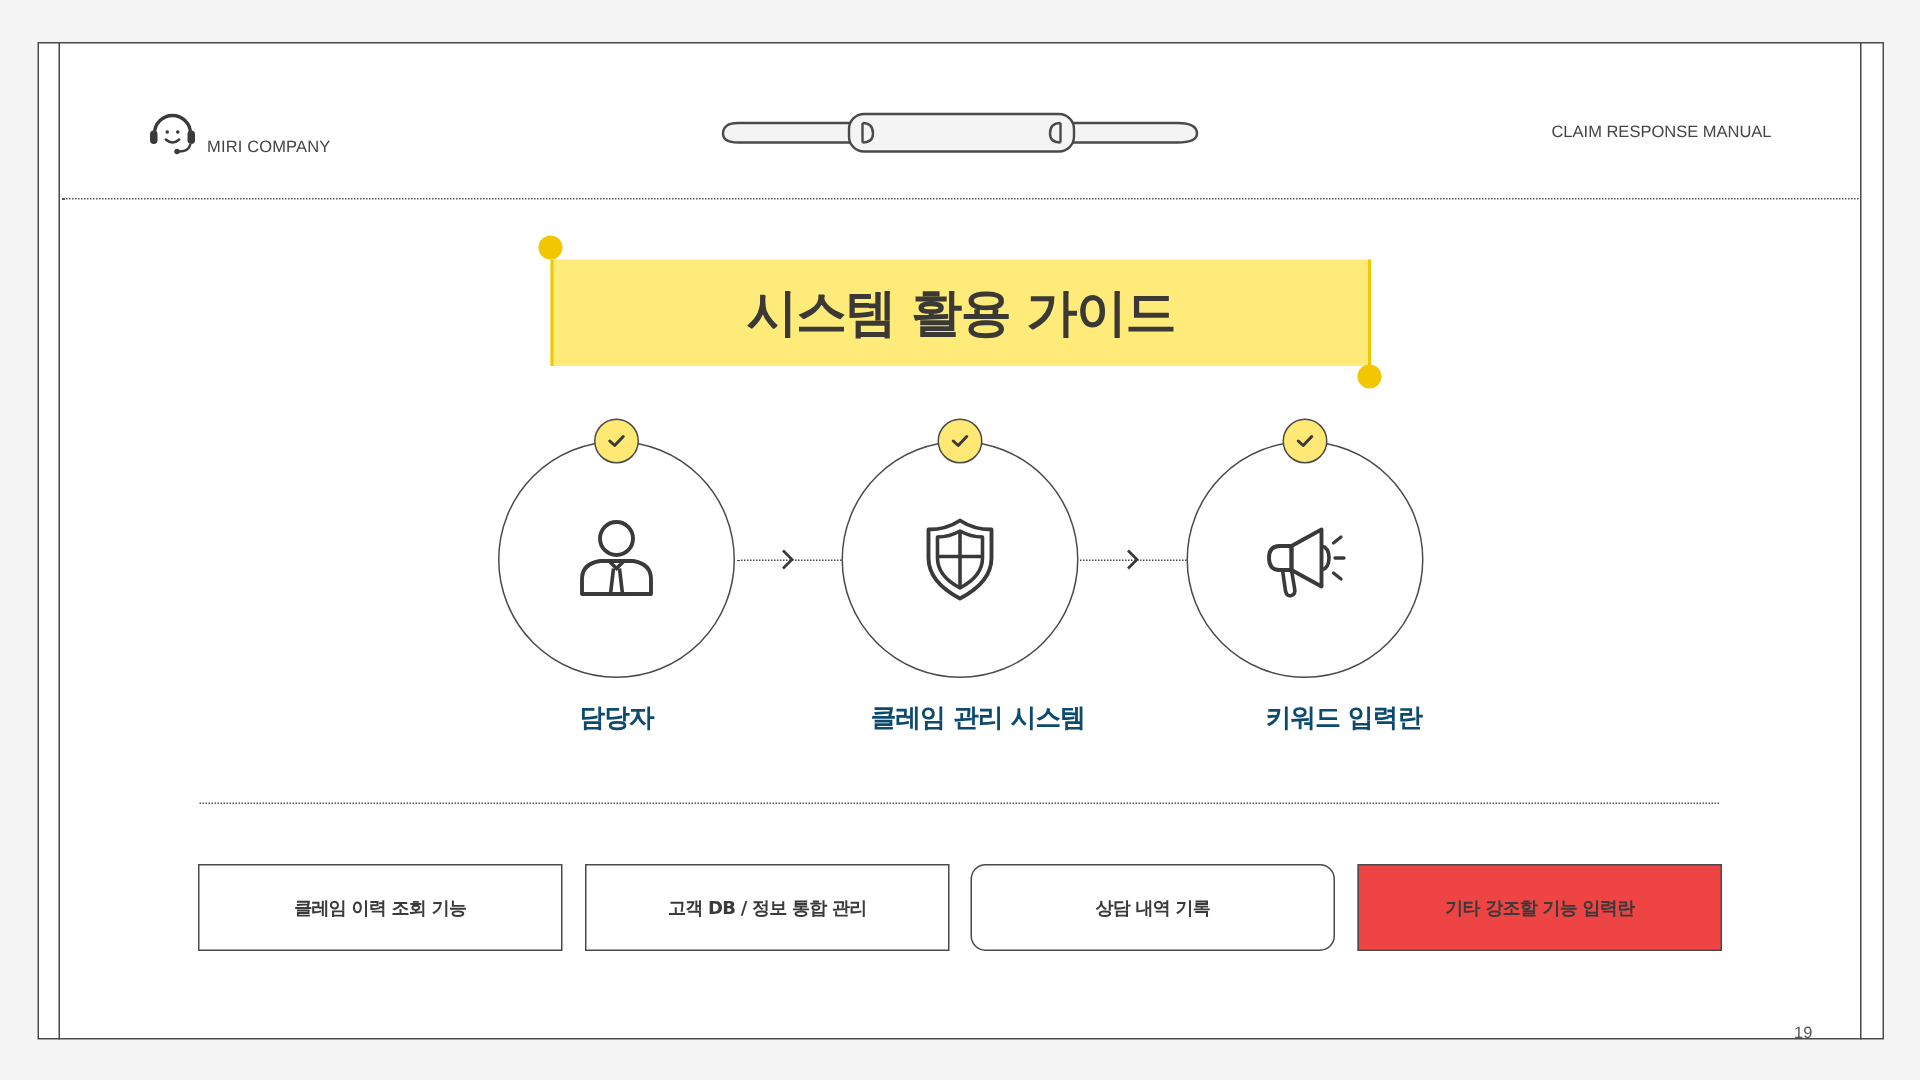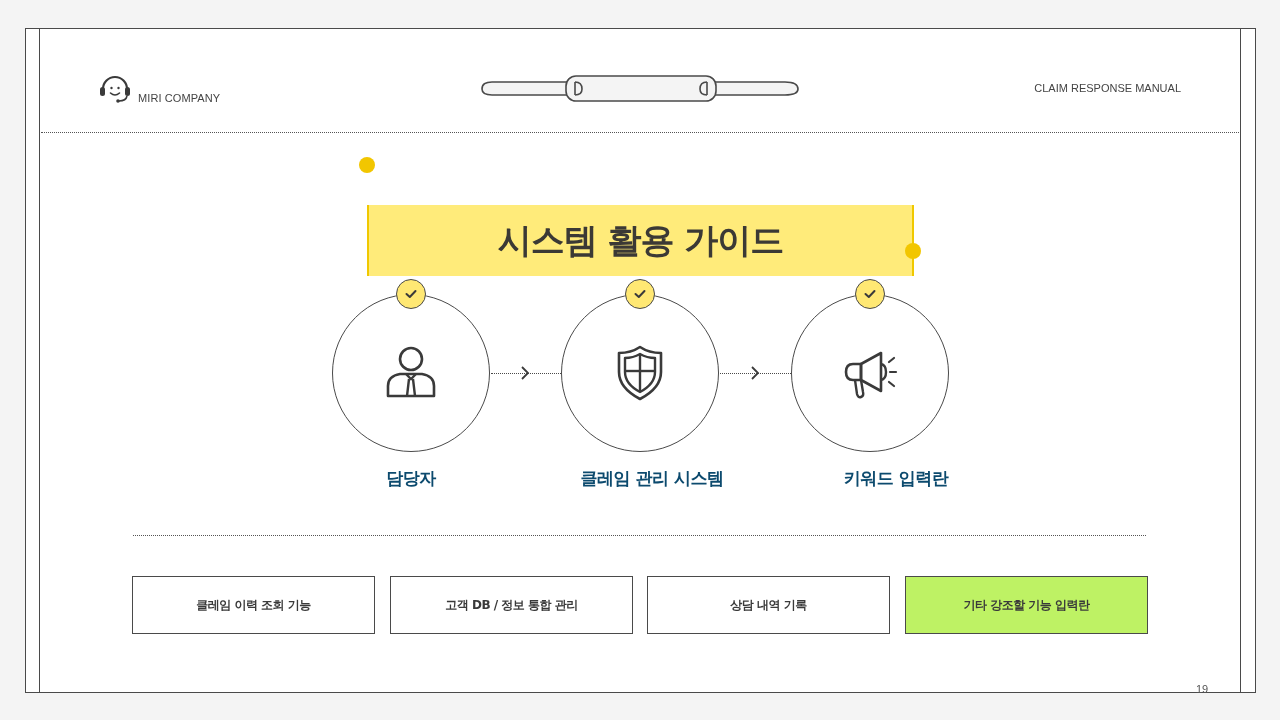"시스템 활용 가이드" .title-banner { margin-top: 32px -> none }
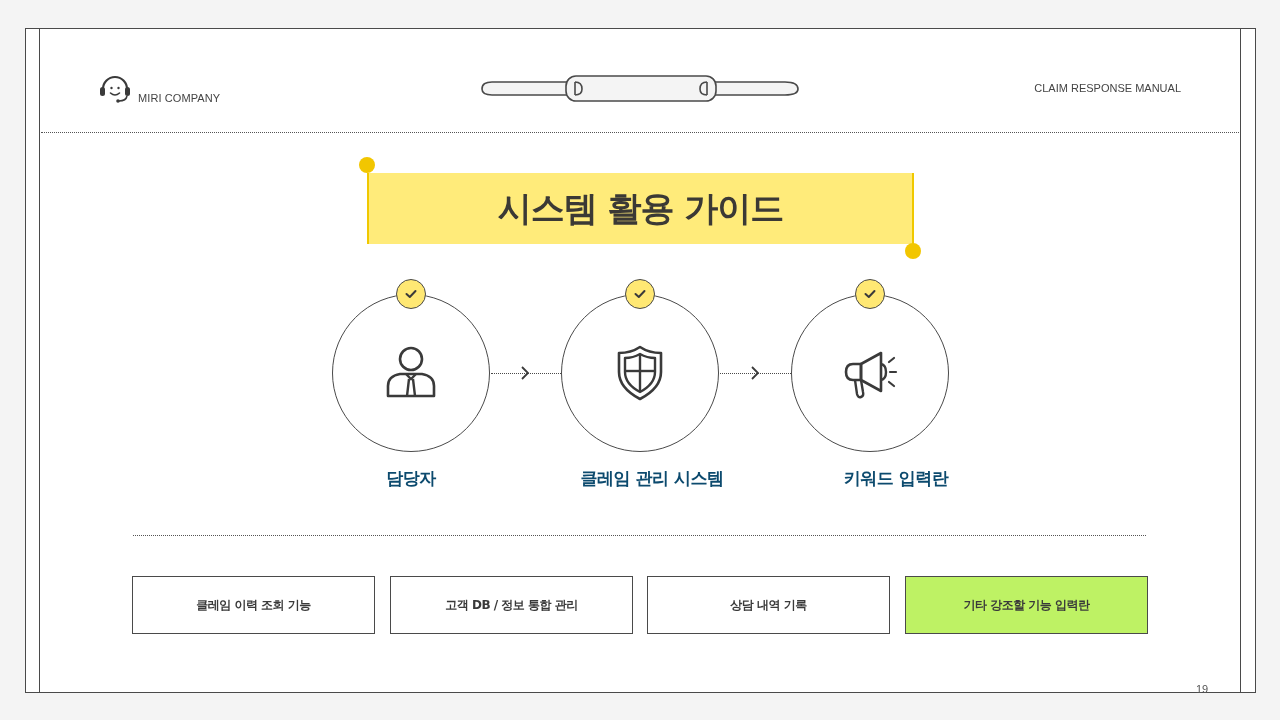"상담 내역 기록" div.feature-box { border-radius: none -> 10px }
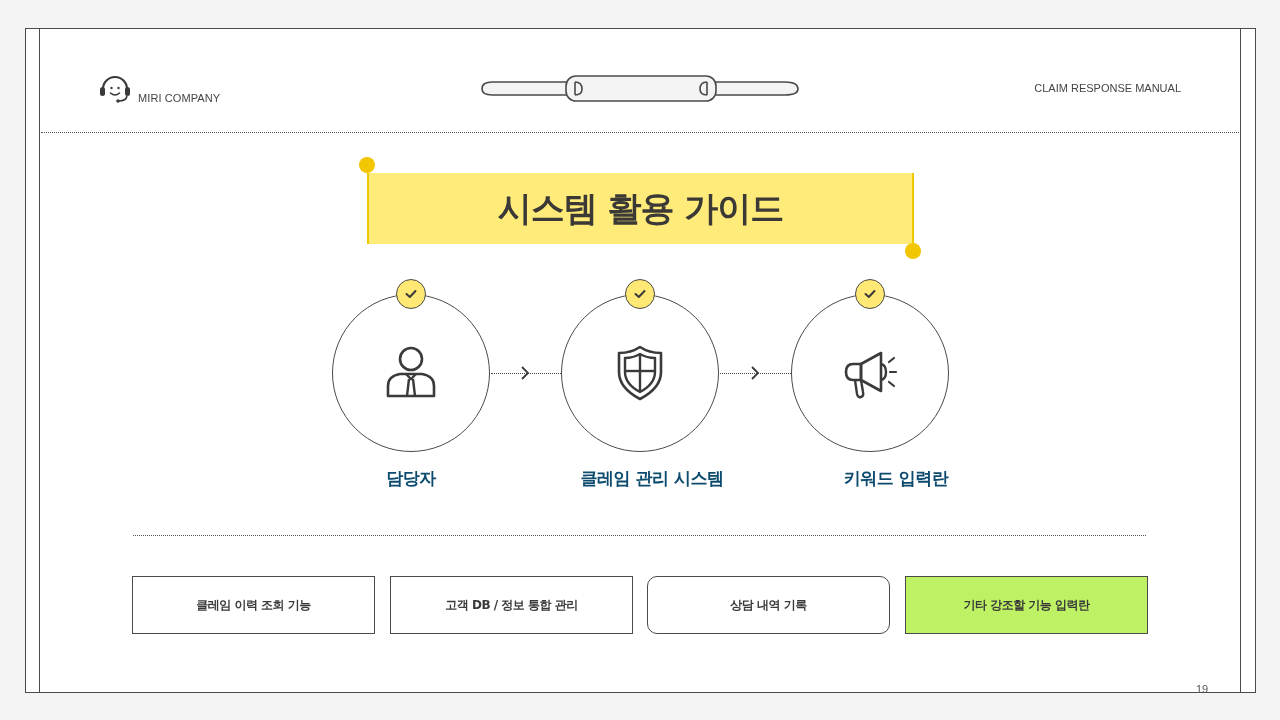"기타 강조할 기능 입력란" .feature-box.highlight { background: #bef264 -> #ef4444 }
